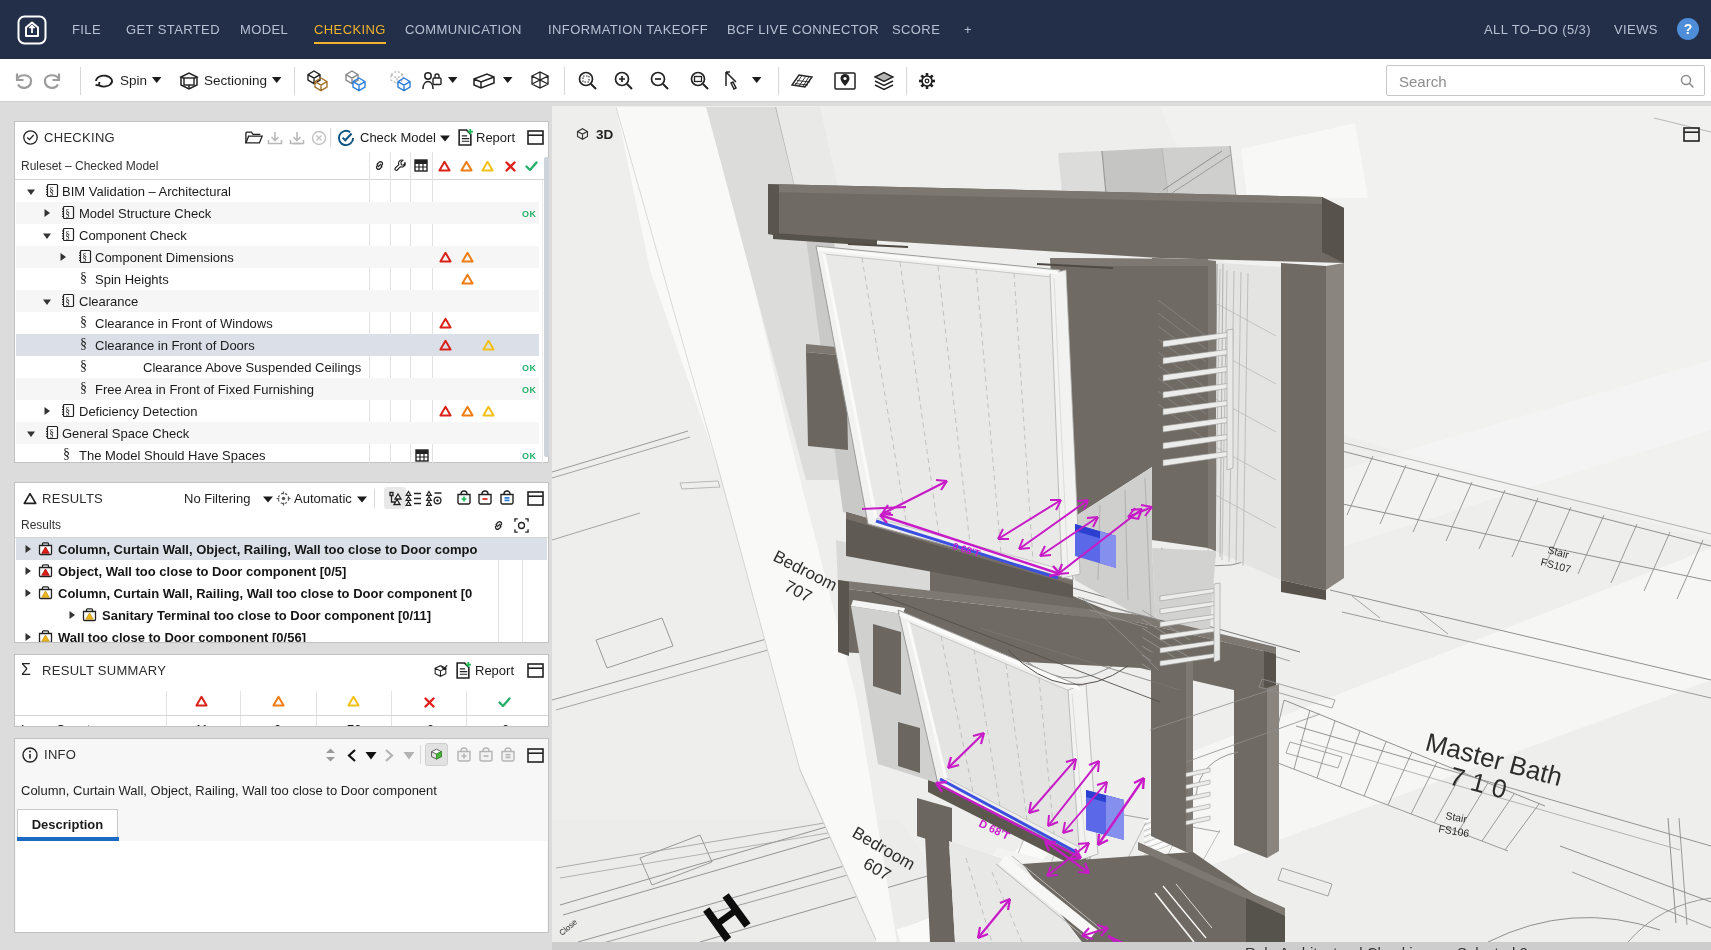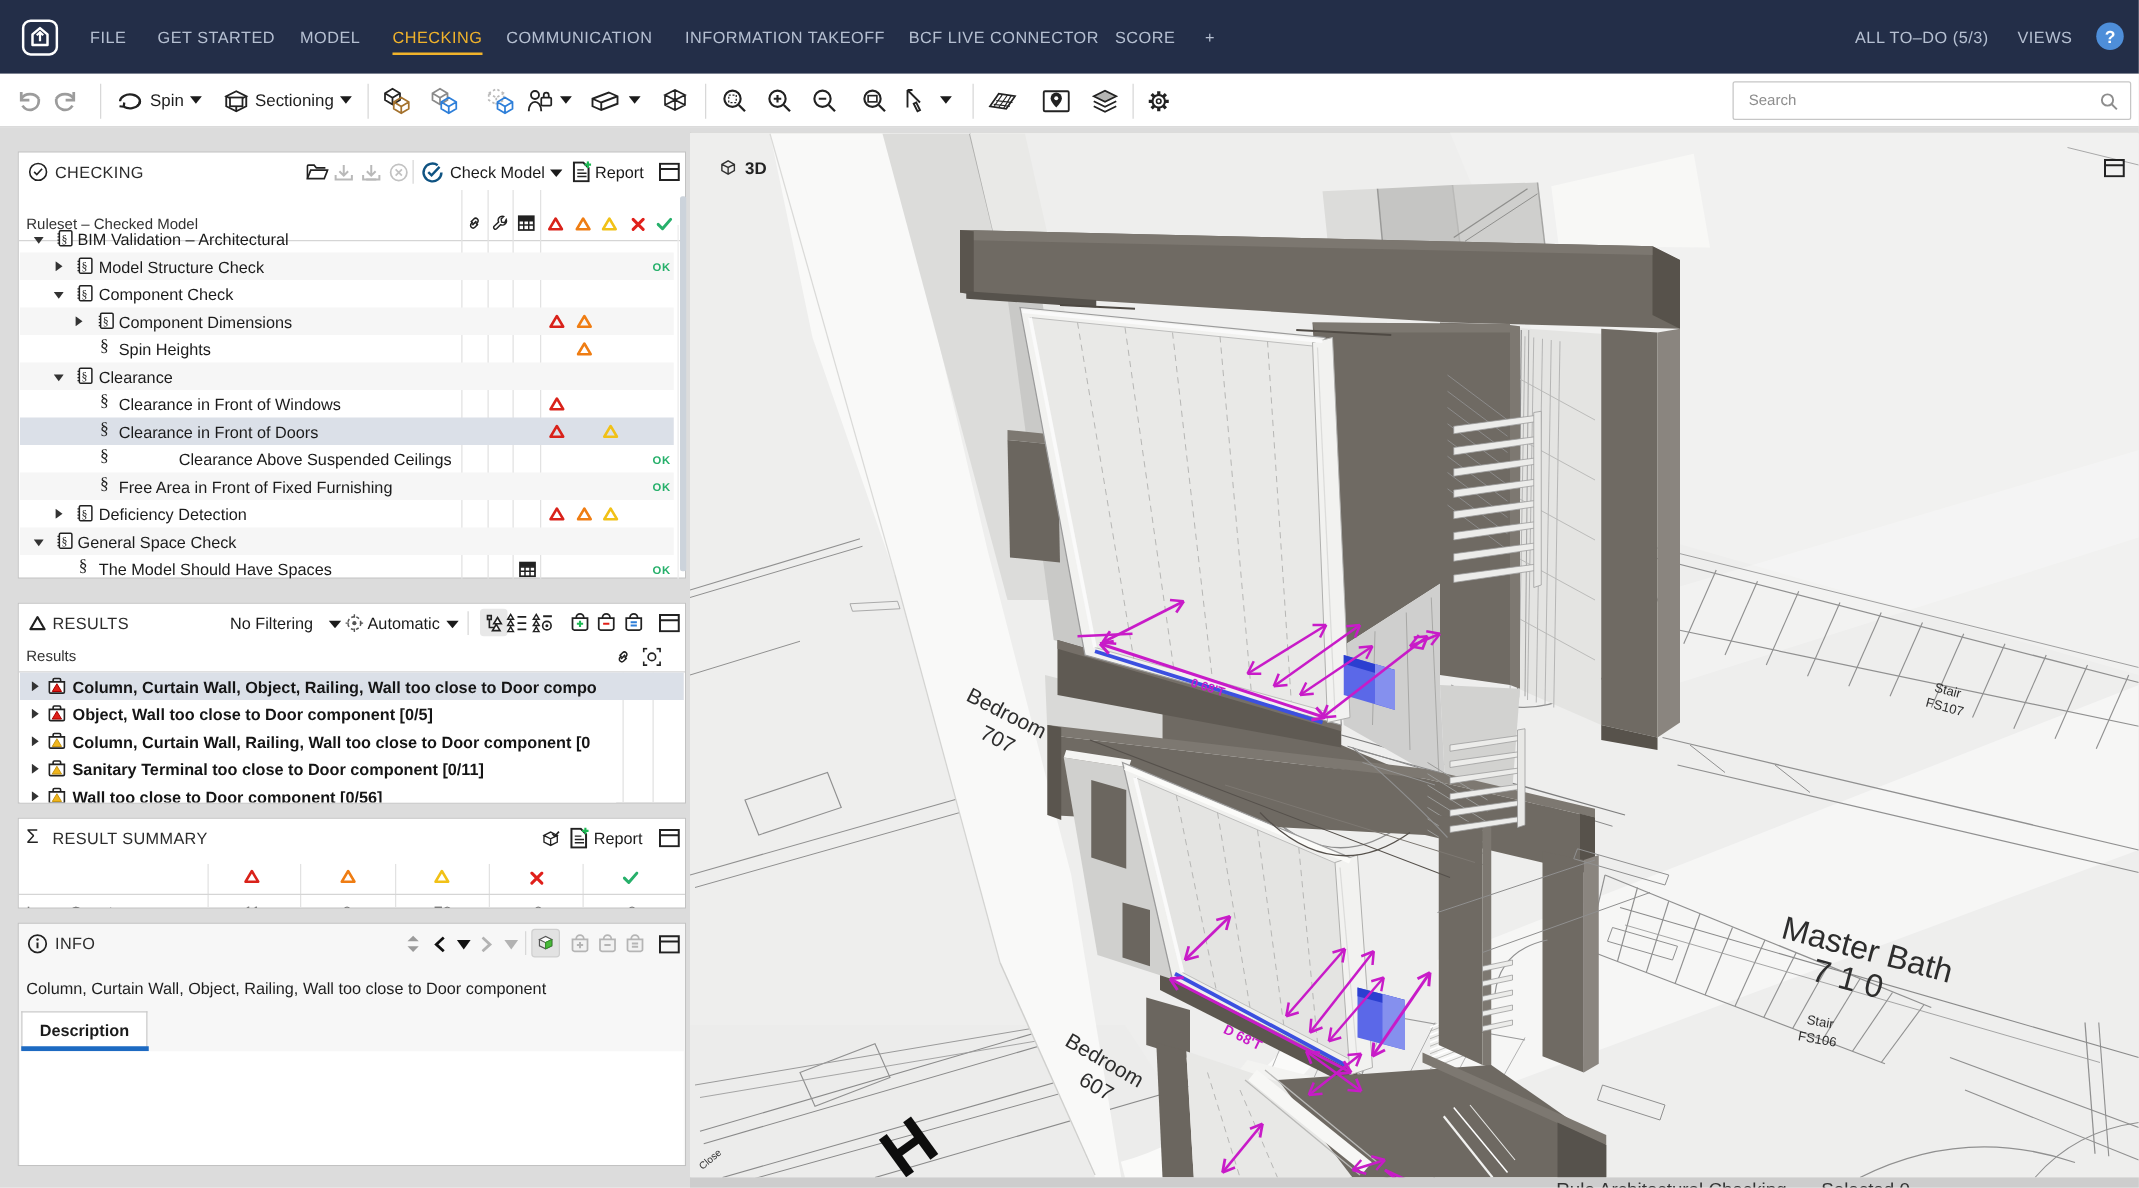"Search" span { font-size: 12px -> 15px }
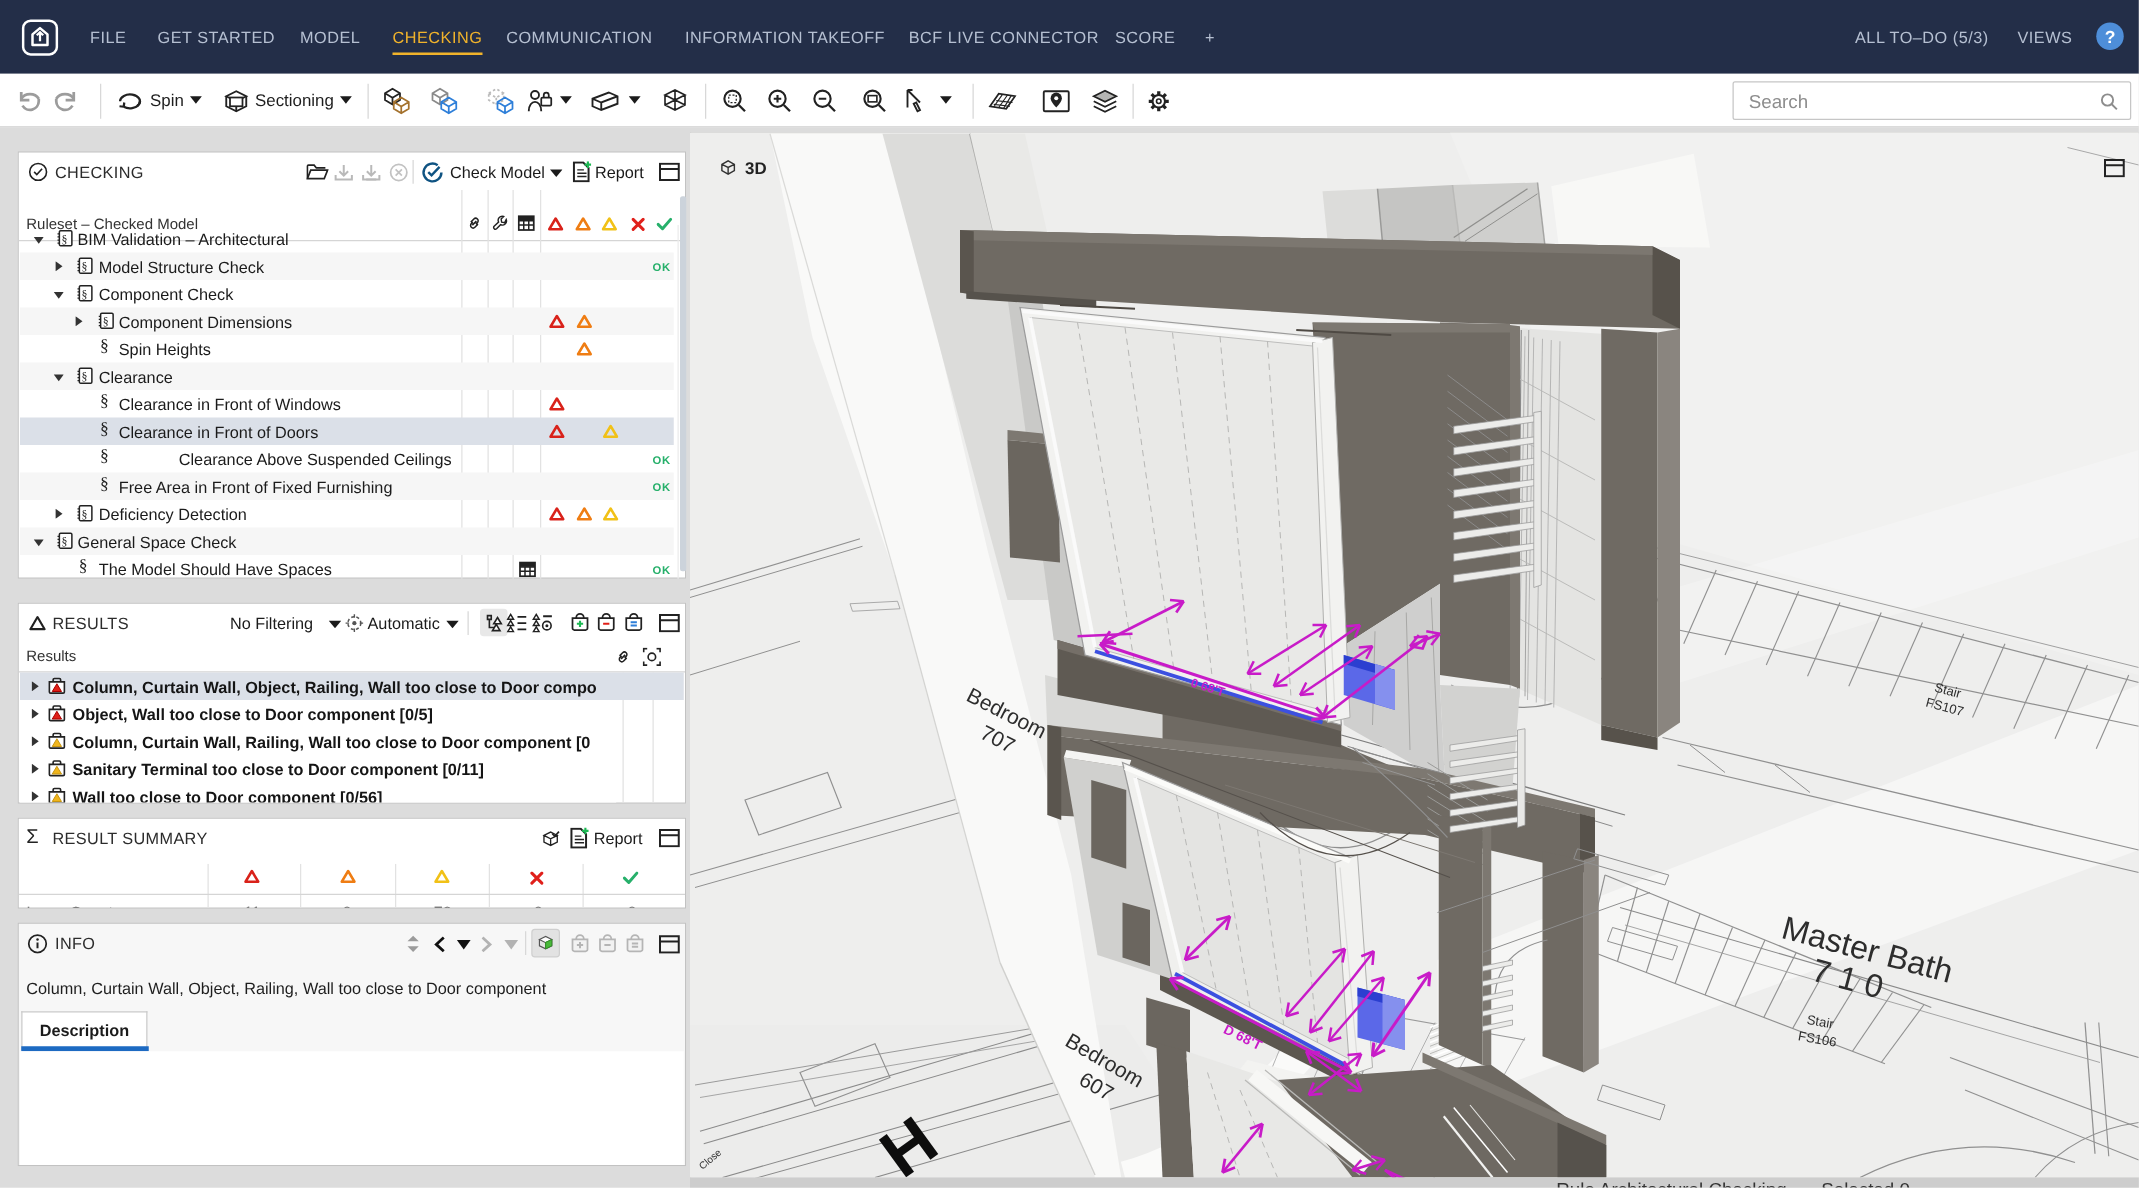"Ruleset – Checked Model" div { top: 43px -> 30px }
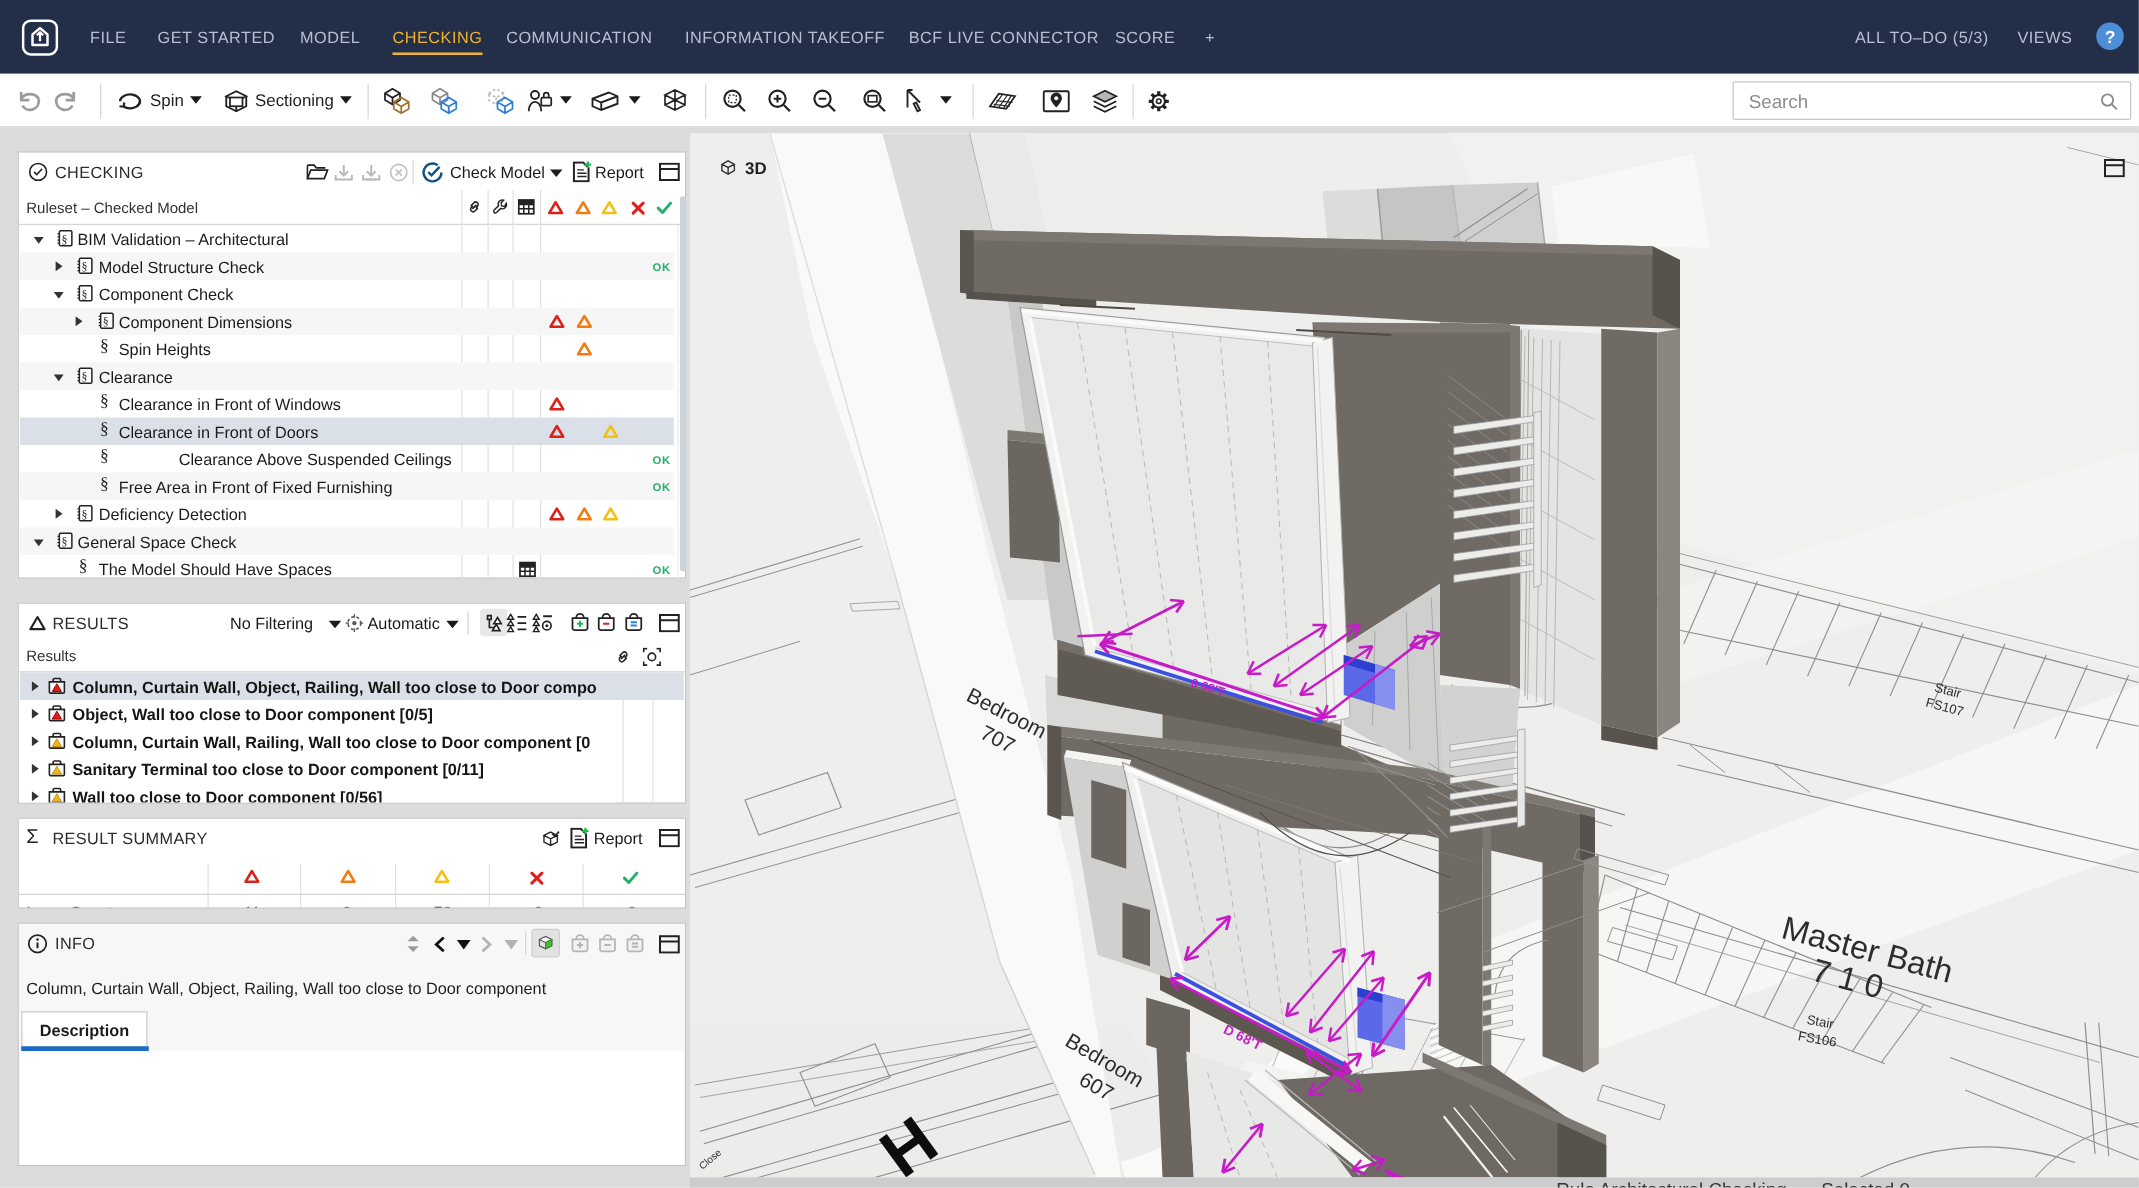"Sanitary Terminal too close to" div.rrow { margin-left: none -> 44px }
